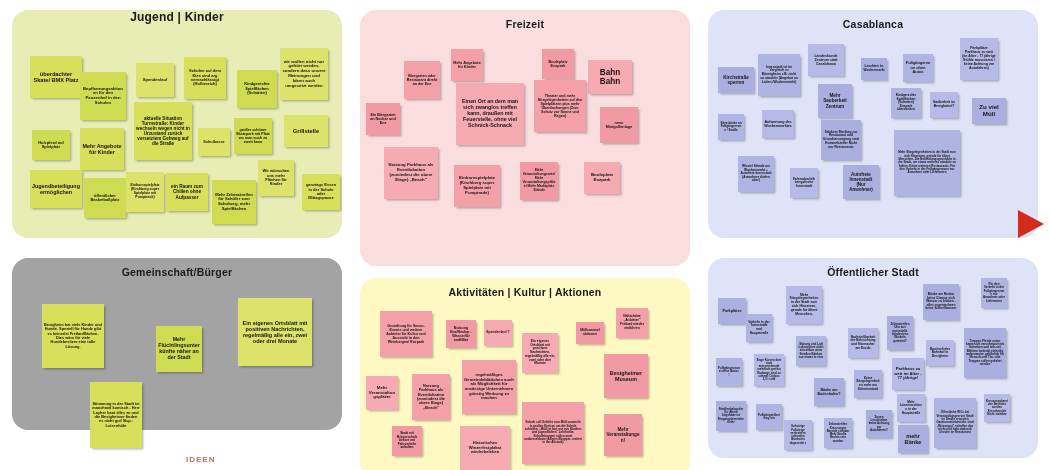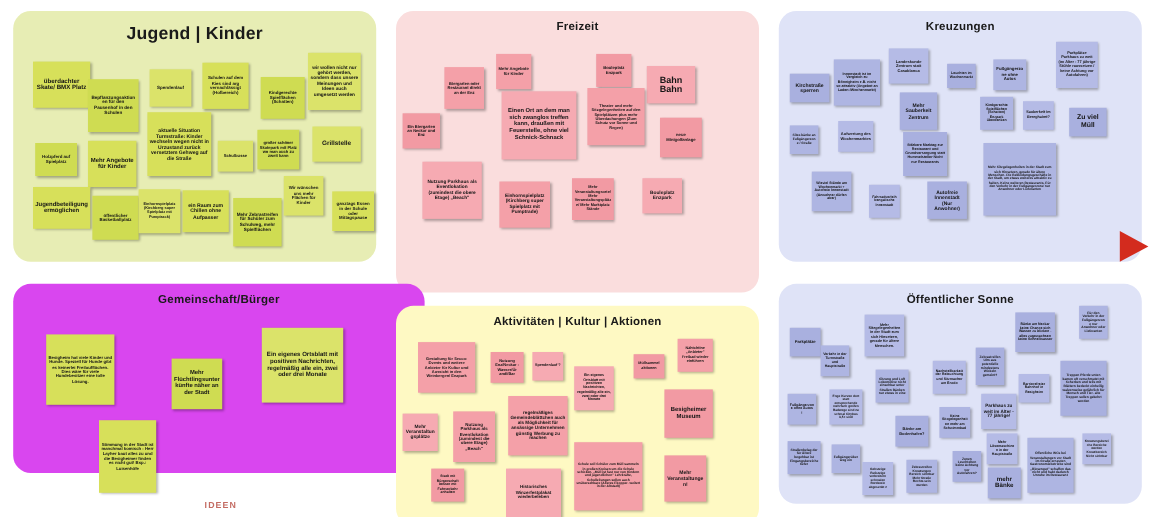"Jugend | Kinder" div.panel-title { font-size: 16px -> 12px; top: 12px -> 0 }
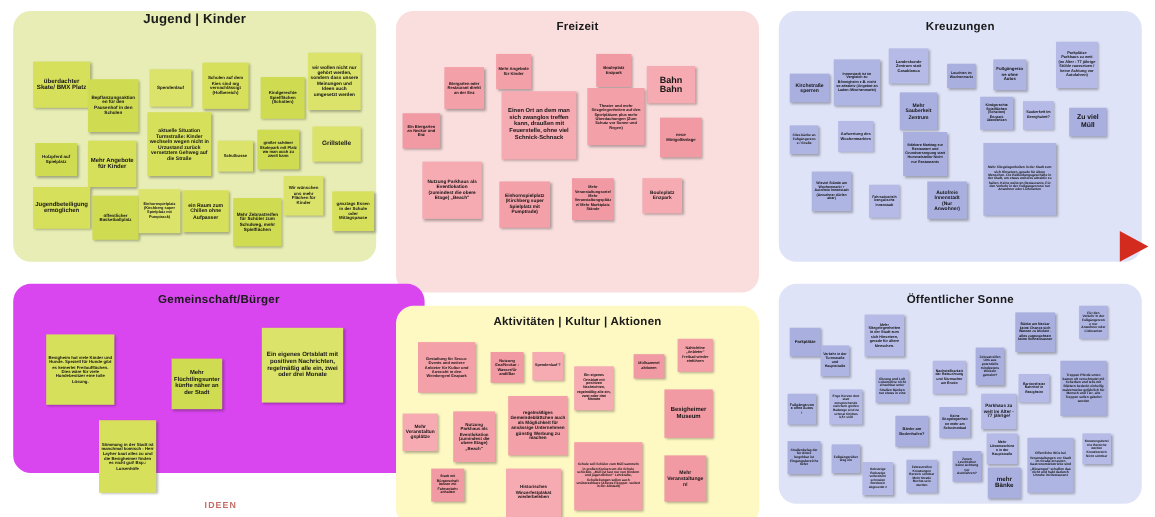"Kreuzungen" div.panel-title { text: Kreuzungen -> Casablanca }
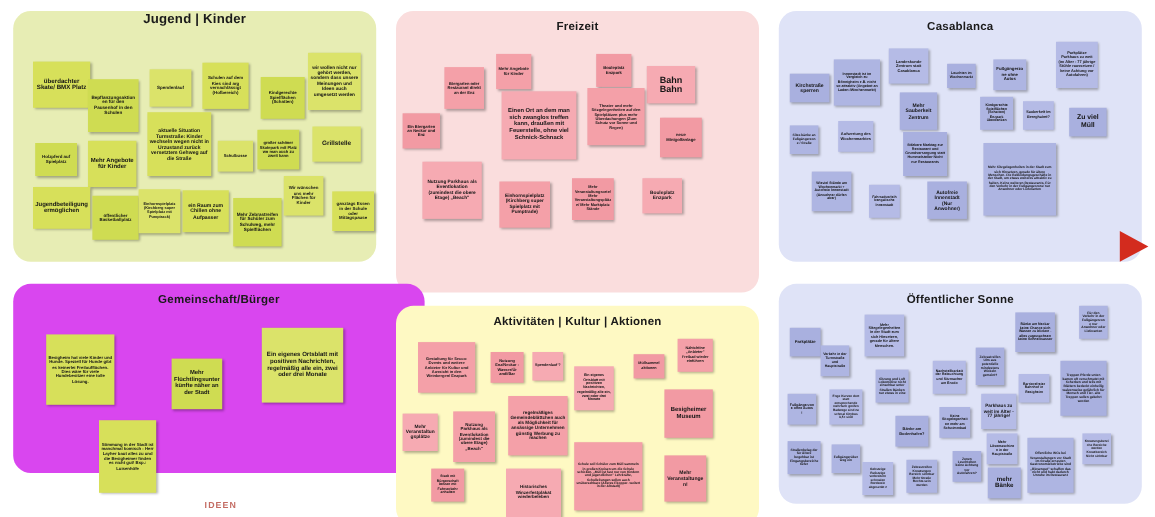"Gemeinschaft/Bürger" div.panel { background: #d946ef -> #a3a3a3; padding-left: 44px -> none }
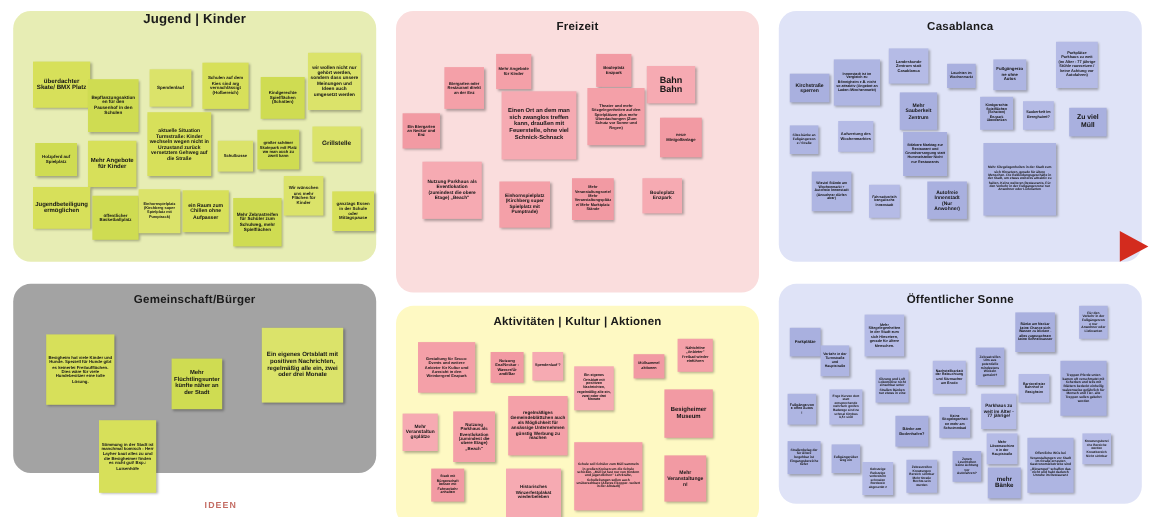"Öffentlicher Sonne" div.panel-title { text: Sonne -> Stadt }
